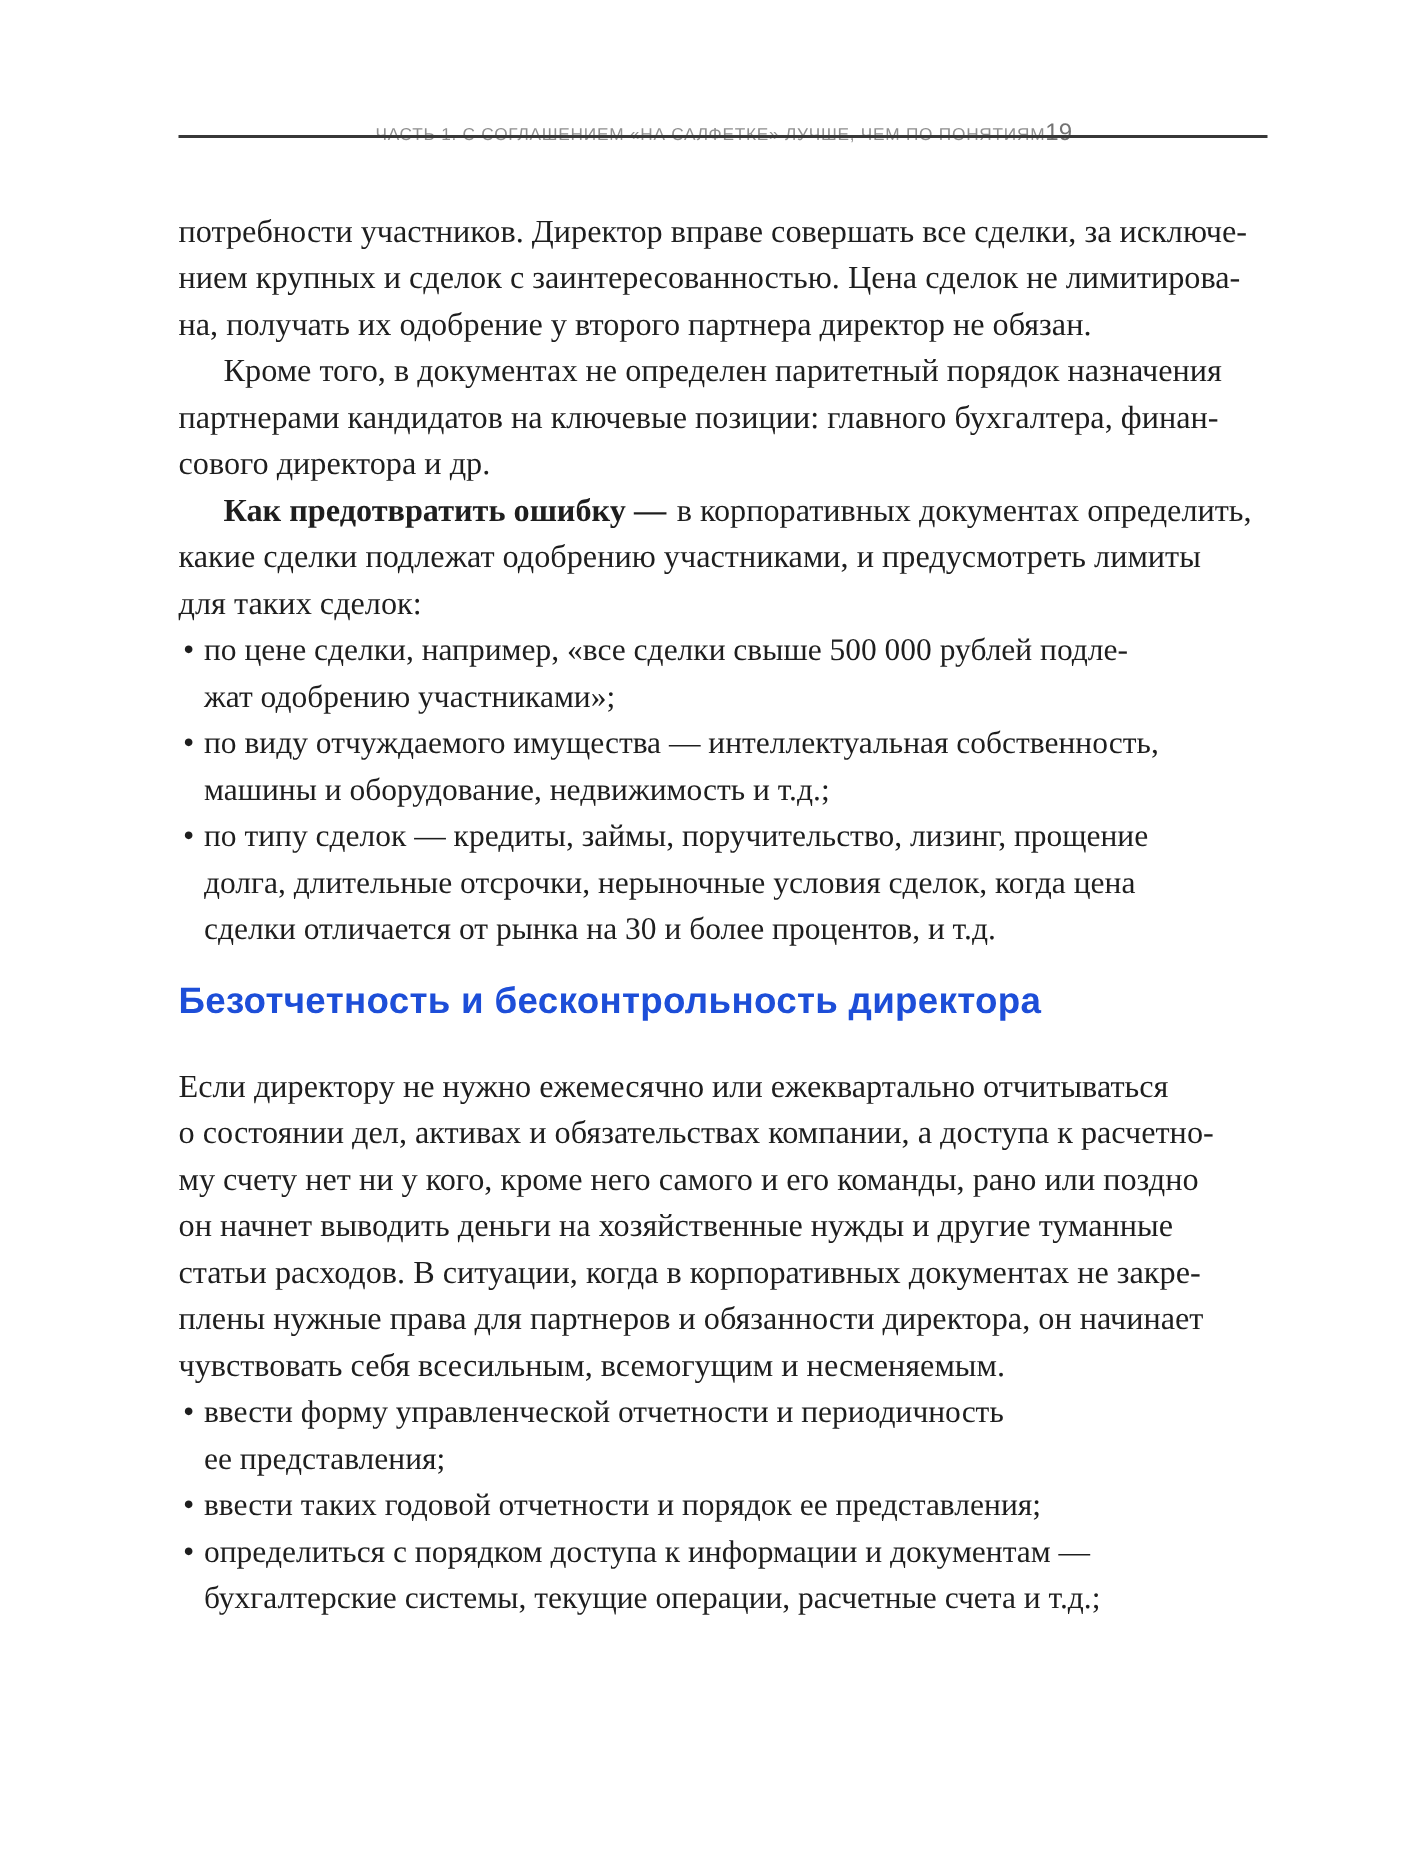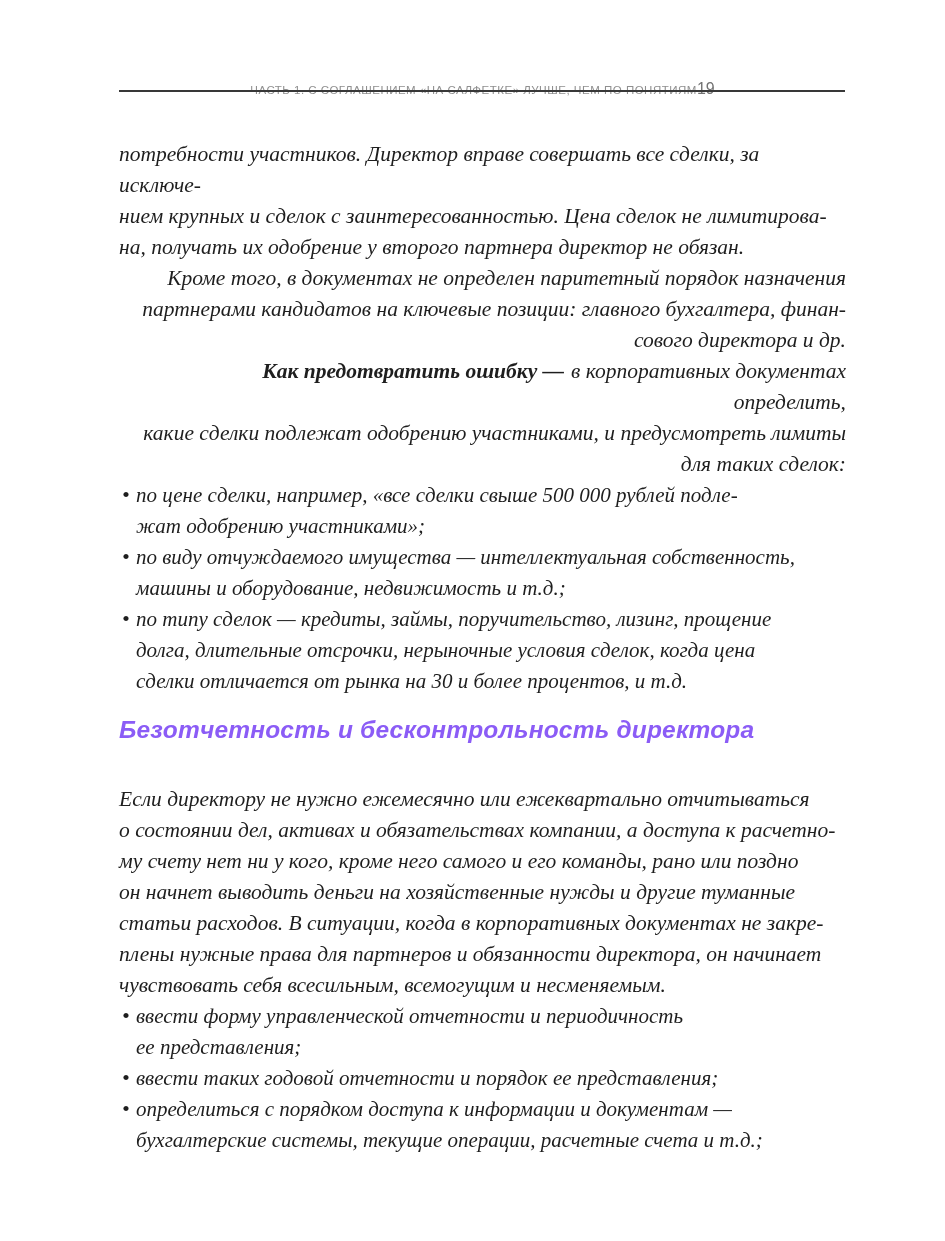"потребности участников. Директор вправе" .content { font-style: italic -> none }
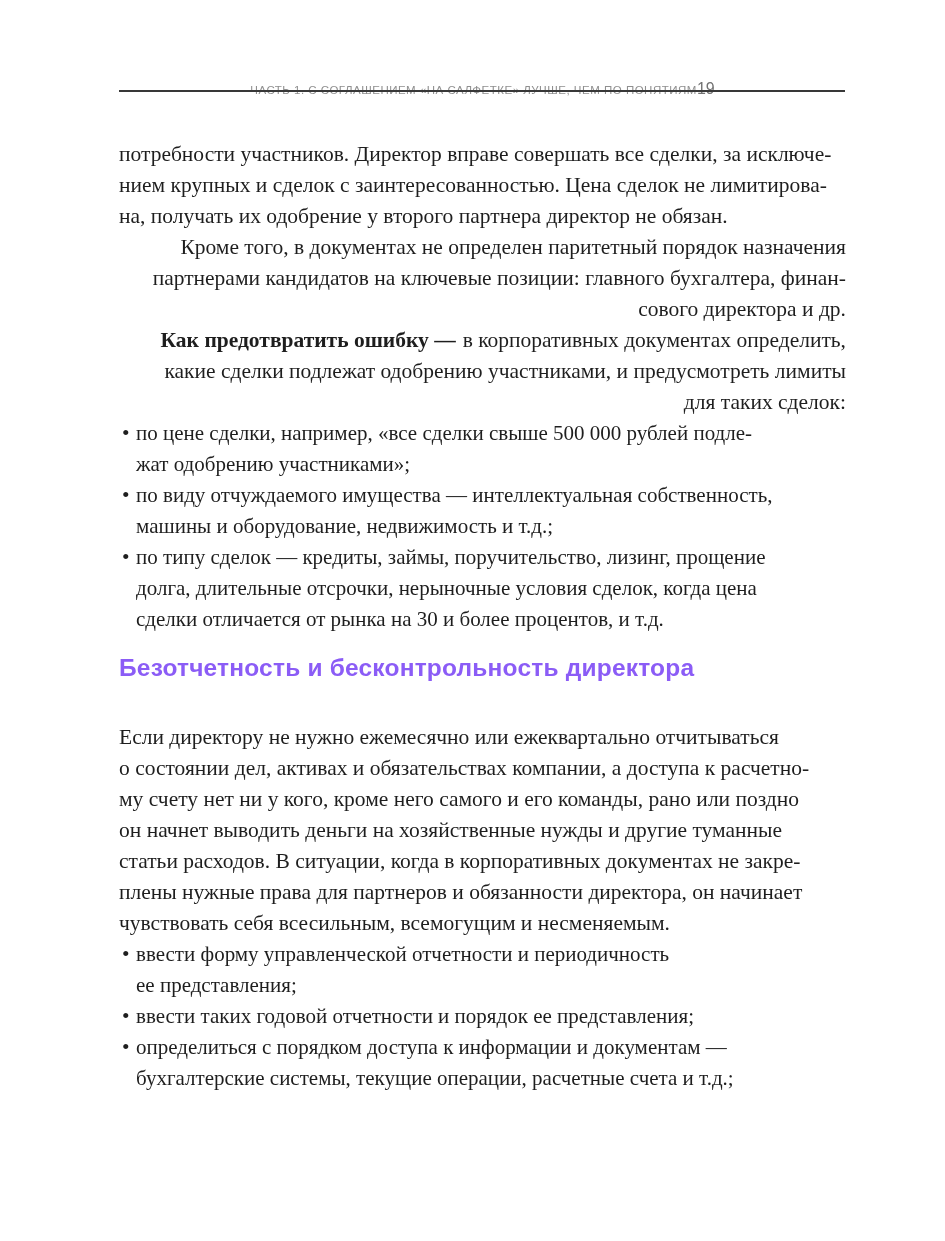"Кроме того, в документах не" .para.indent { text-align: right -> none }
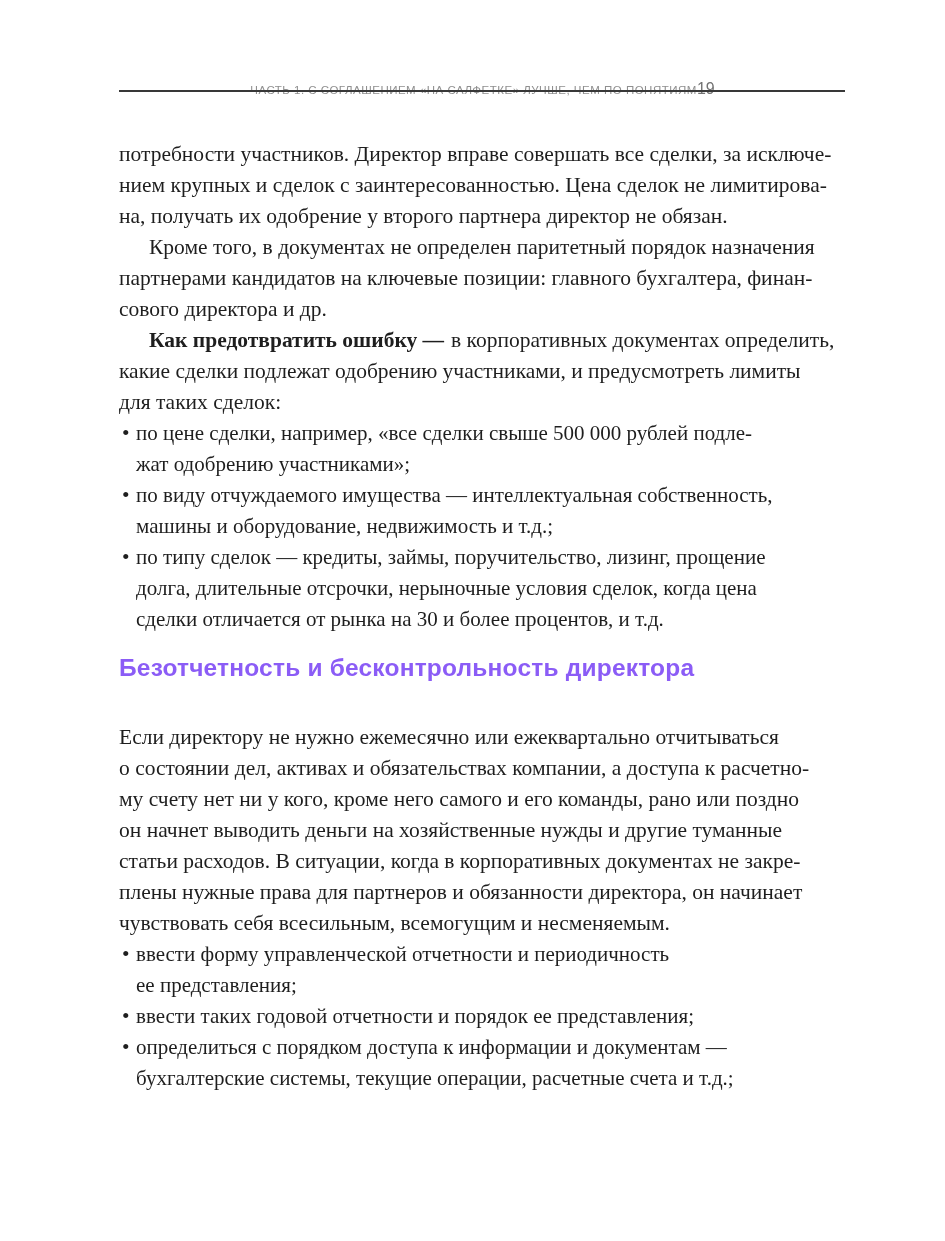"Безотчетность и бесконтрольность" .section-heading { color: #8b5cf6 -> #1d4ed8; margin: 17px 0 38px 0 -> 17px 0 25px 0 }
